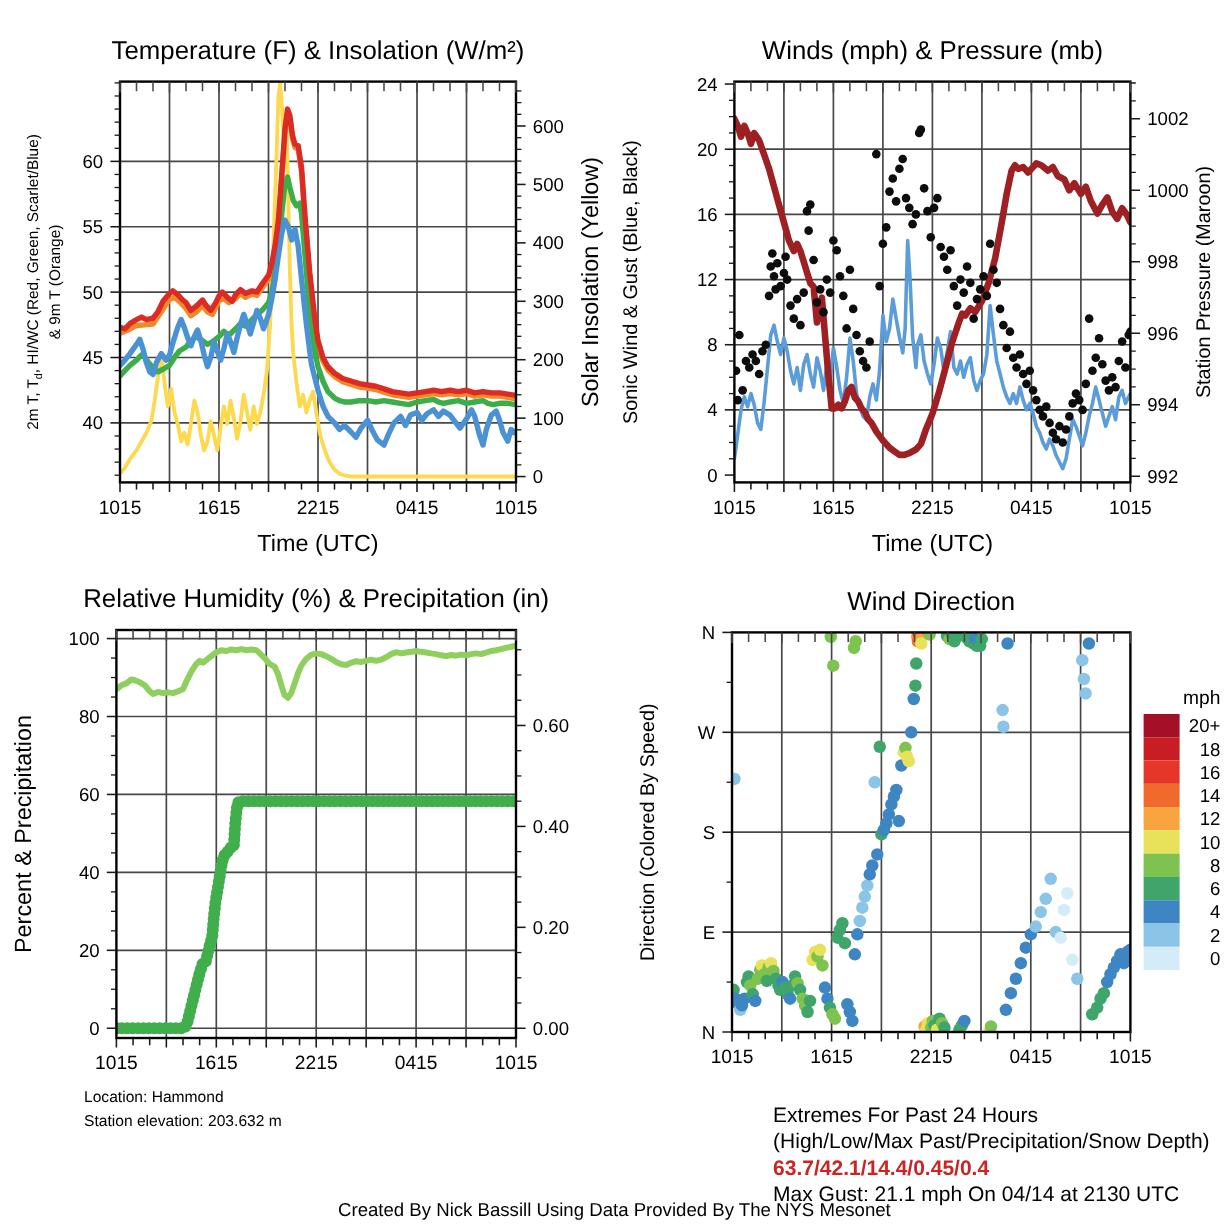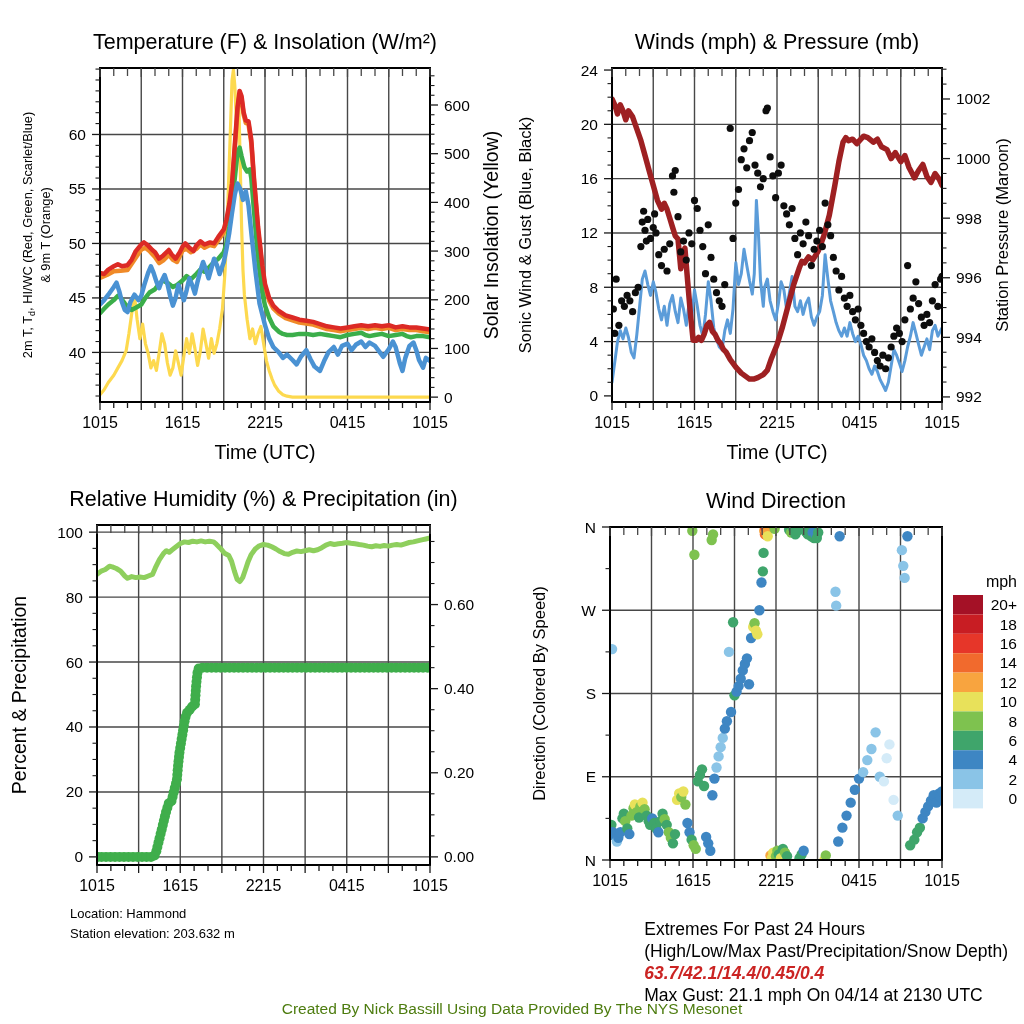"63.7/42.1/14.4/0.45/0.4" .footright .vals { font-style: italic -> none }
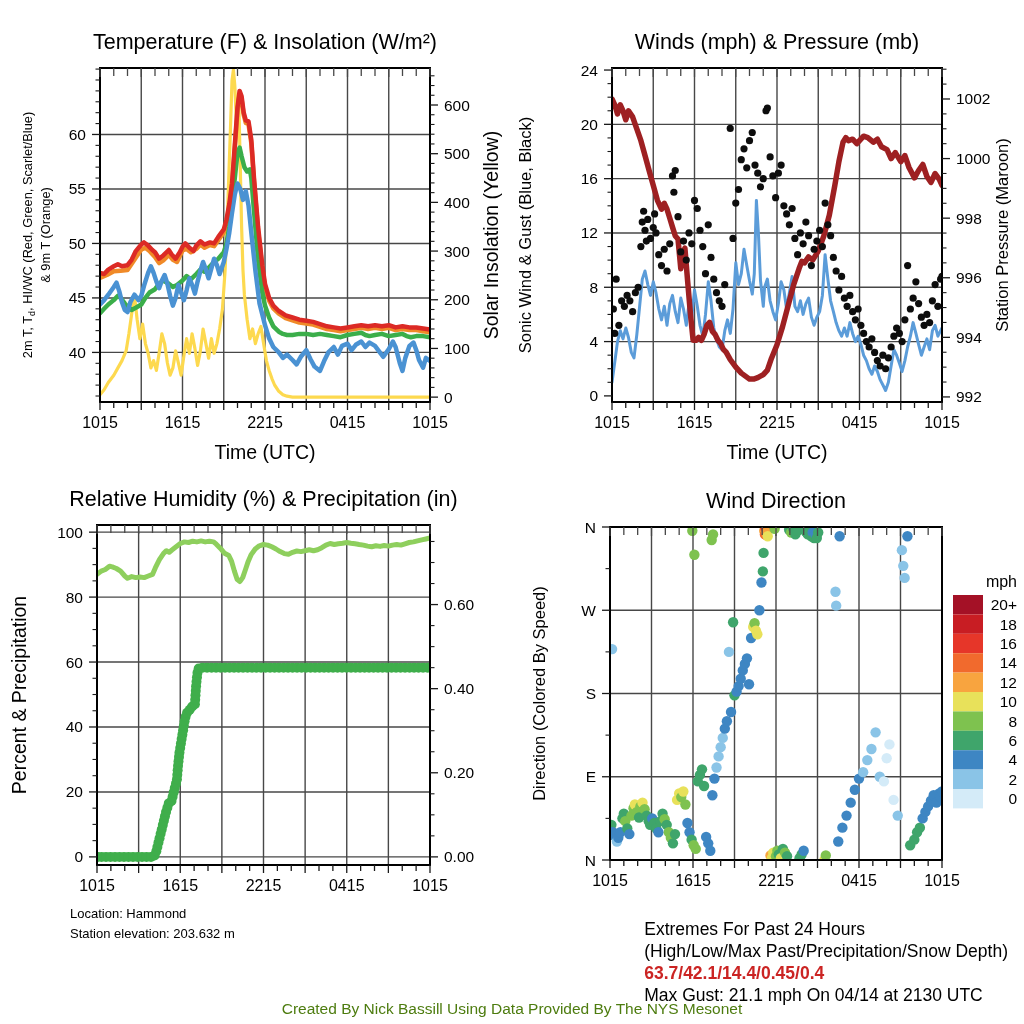"Created By Nick Bassill Using" .credit { color: #4d7c0f -> #000000 }
